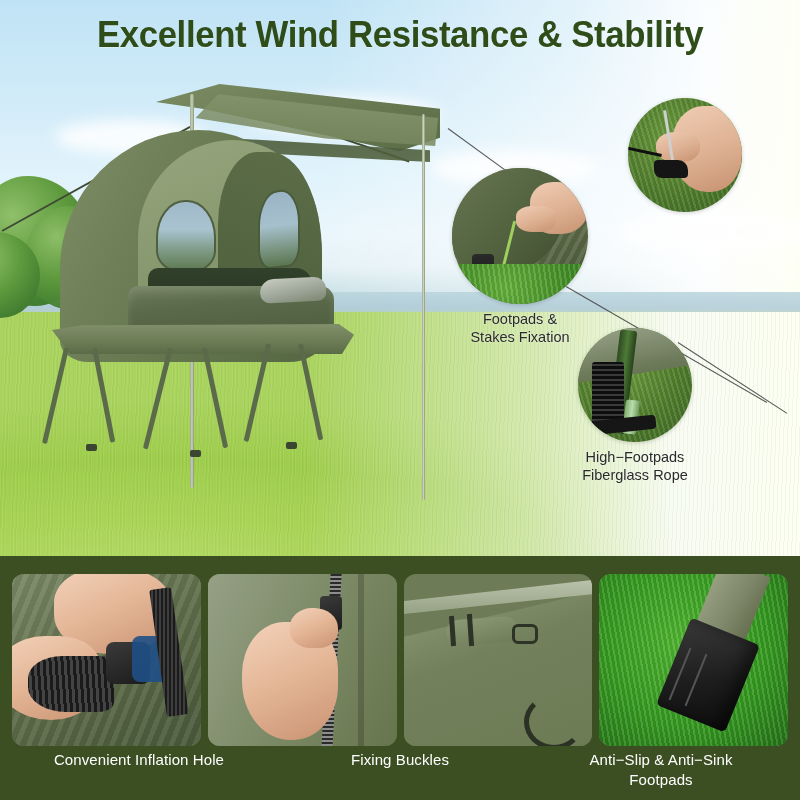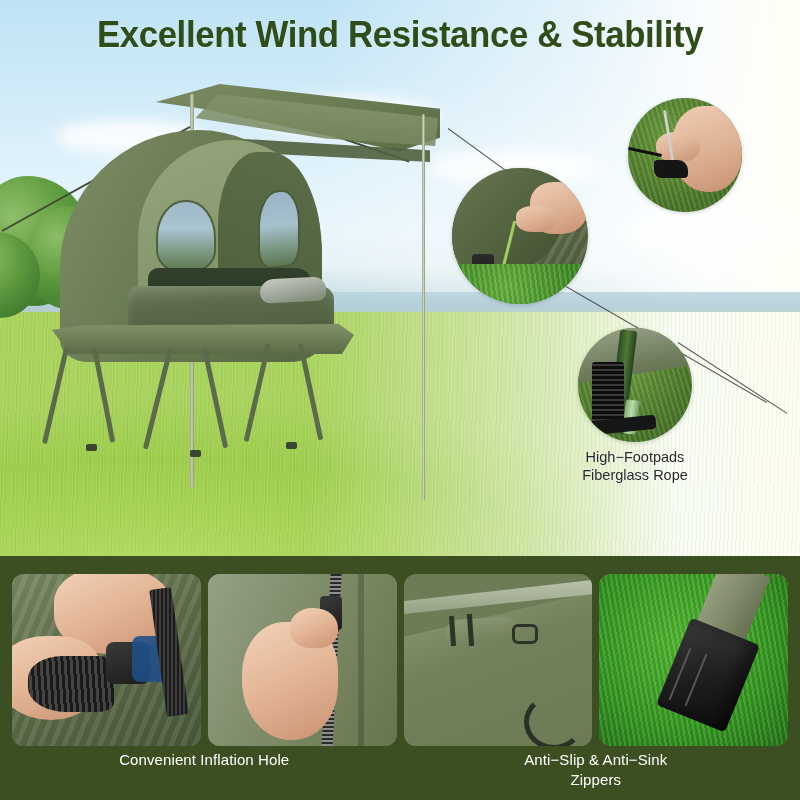"Footpads &" div.cap { html: none -> <div> <div>Footpads &amp;</div> <div>Stakes Fixation</div> </div> }
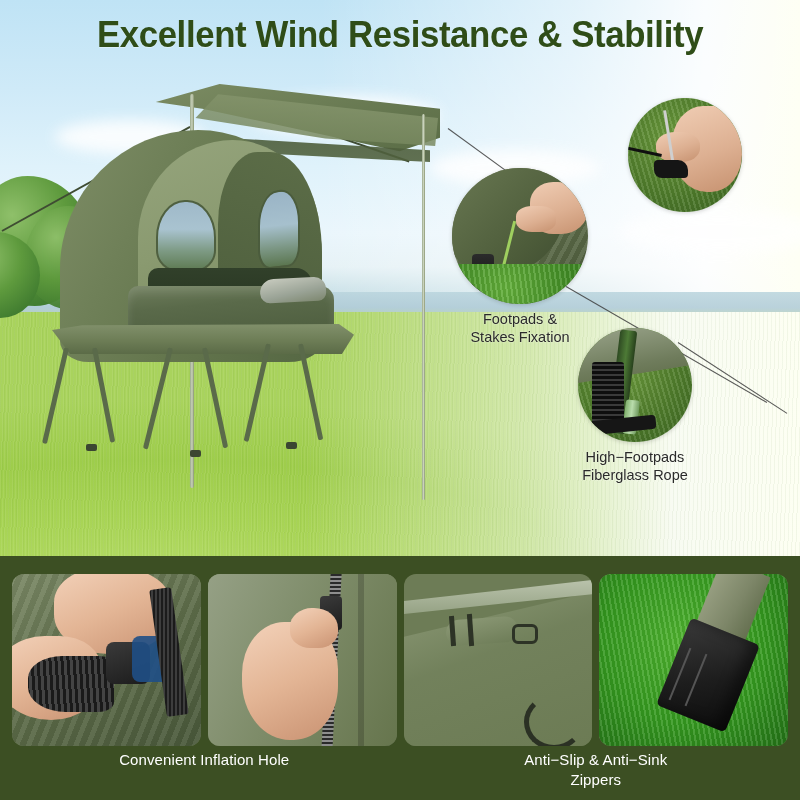"Fixing Buckles" div.caption { html: none -> <div> <div>Fixing Buckles</div> </div> }
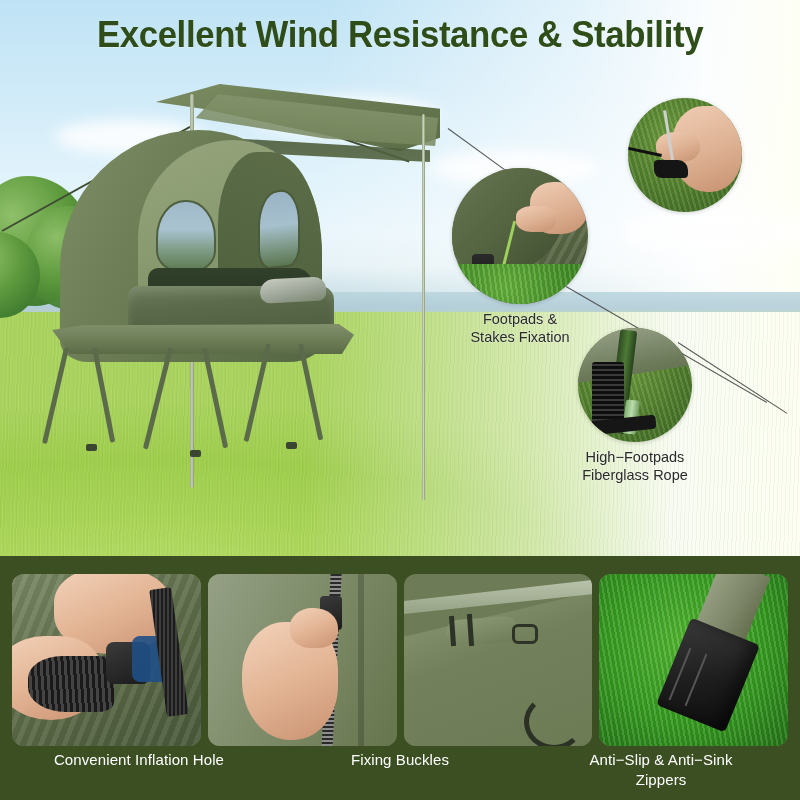"Zippers" div { text: Zippers -> Footpads }
